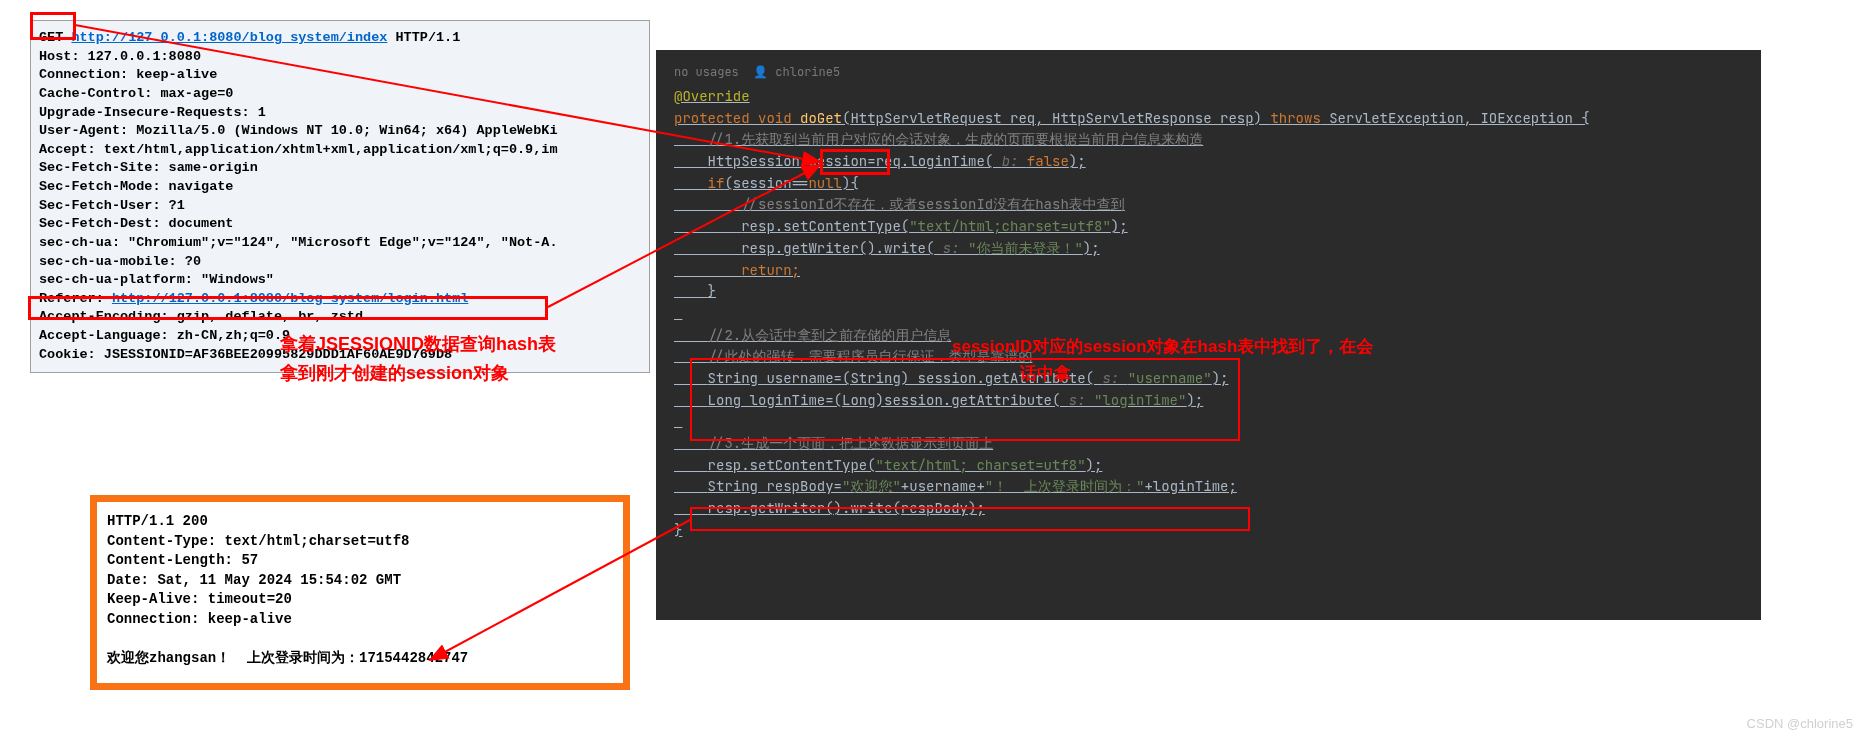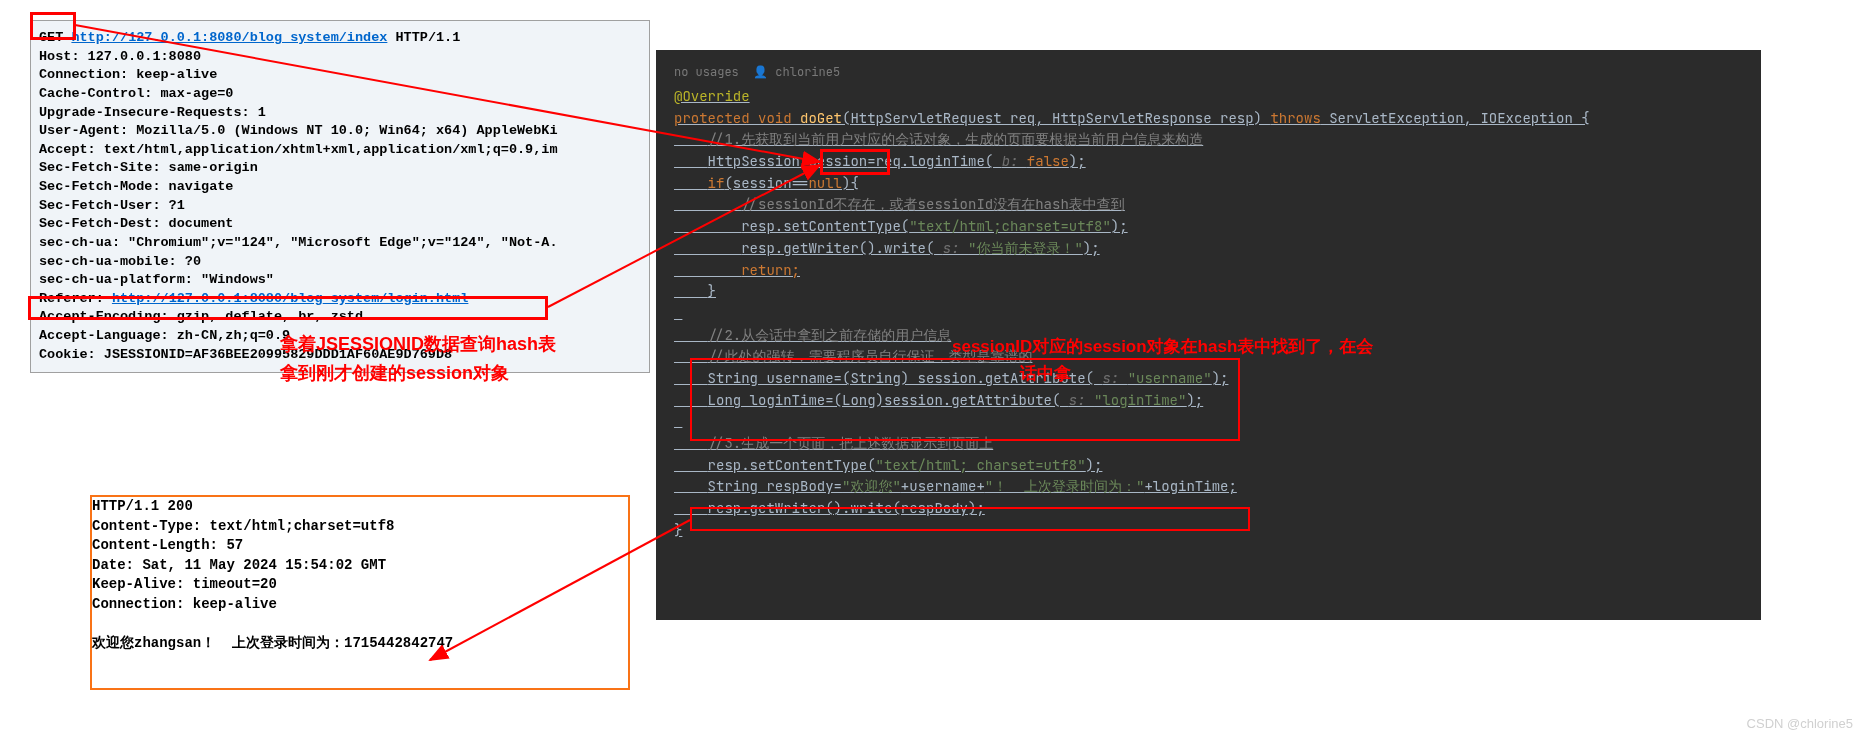"HTTP/1.1 200 Content-Type:" .resp-panel { border: 2px solid #f97316 -> 7px solid #f97316; padding: none -> 10px }
